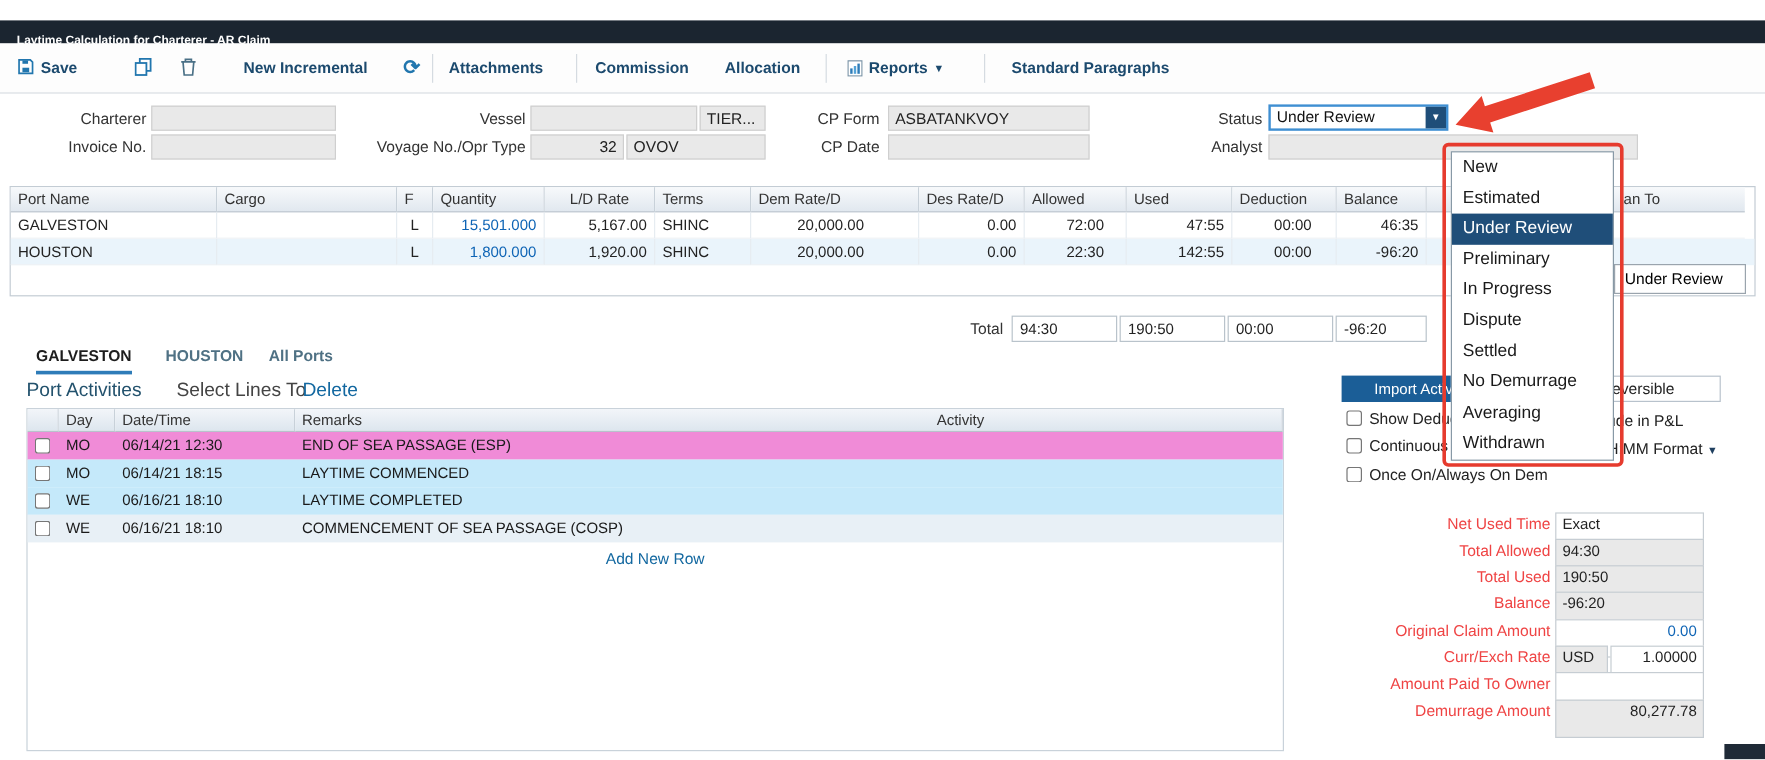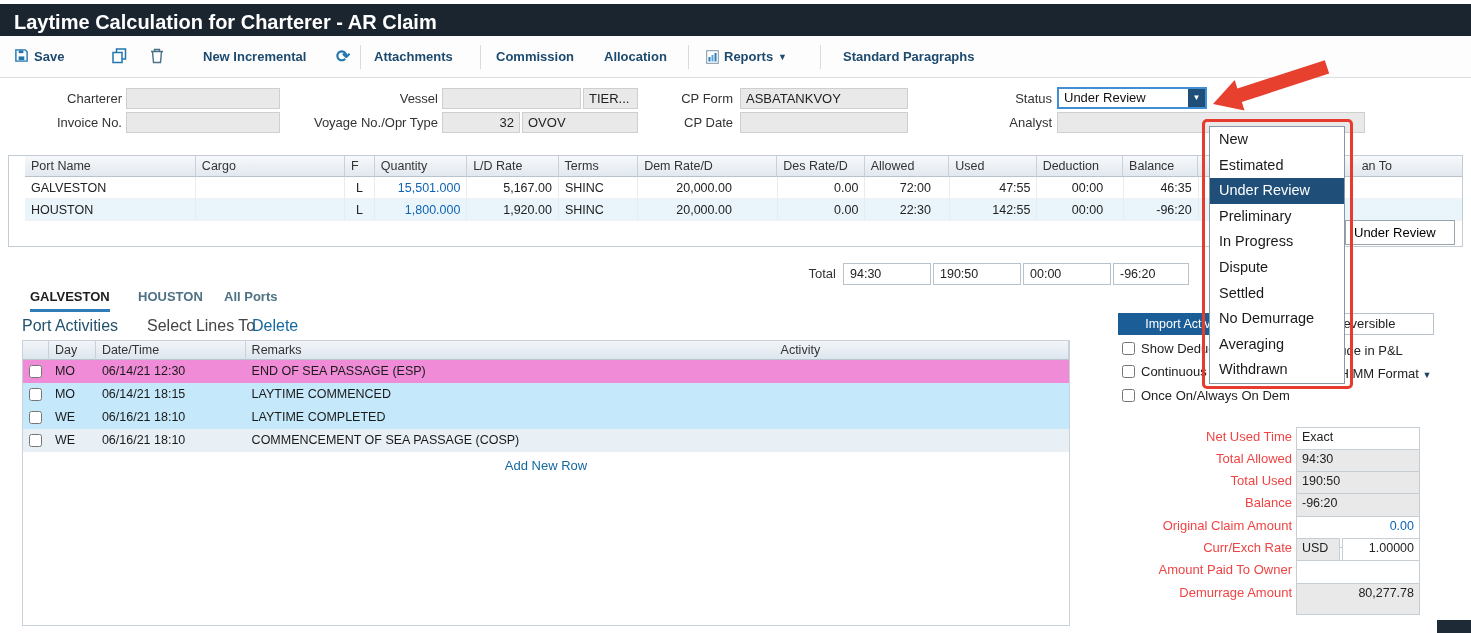"Laytime Calculation for Charterer -" .titlebar { font-size: 20px -> 10px; top: 4px -> 17px }
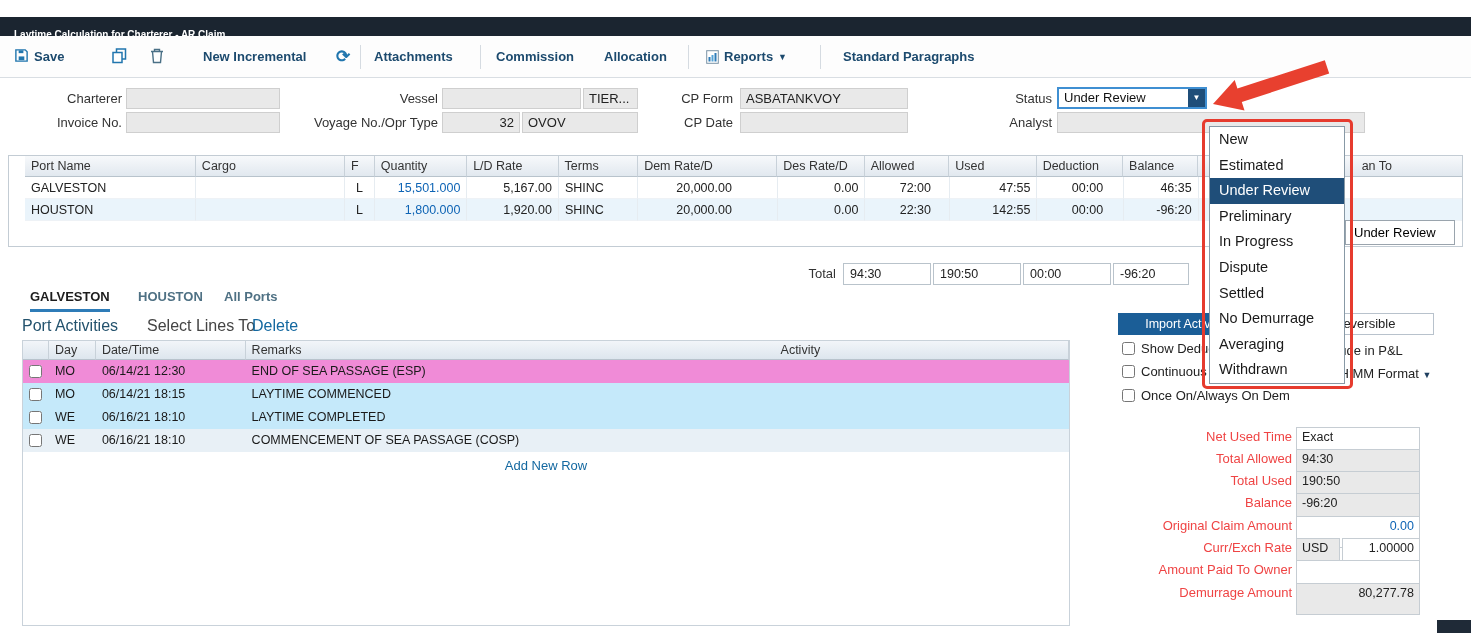"Port Name" .pgrid { padding-left: 16px -> none }
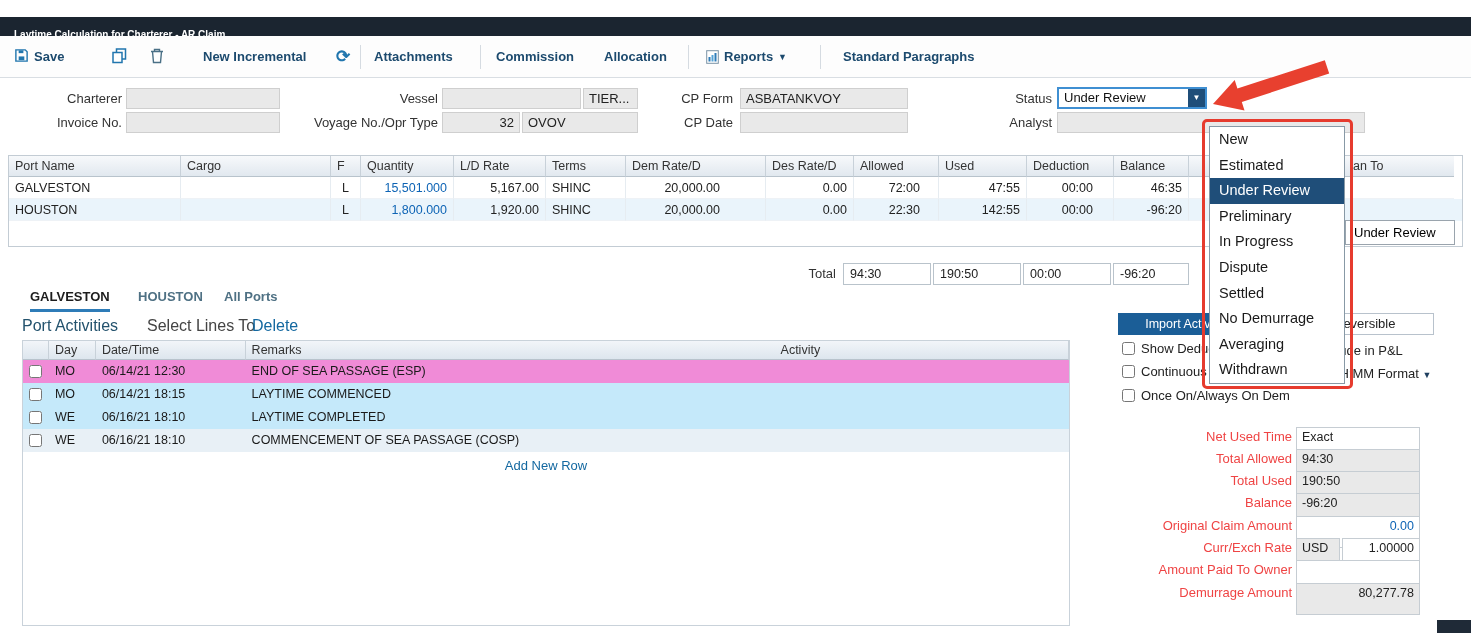"L/D Rate" .c4 { text-align: none -> center }
